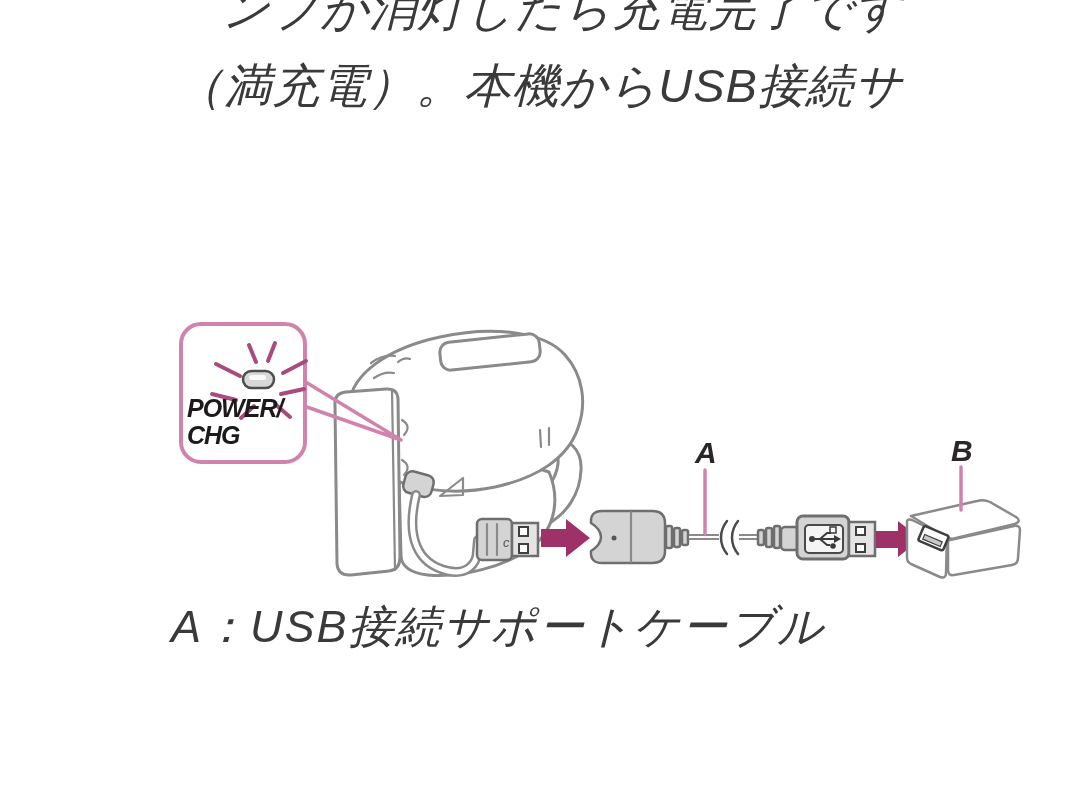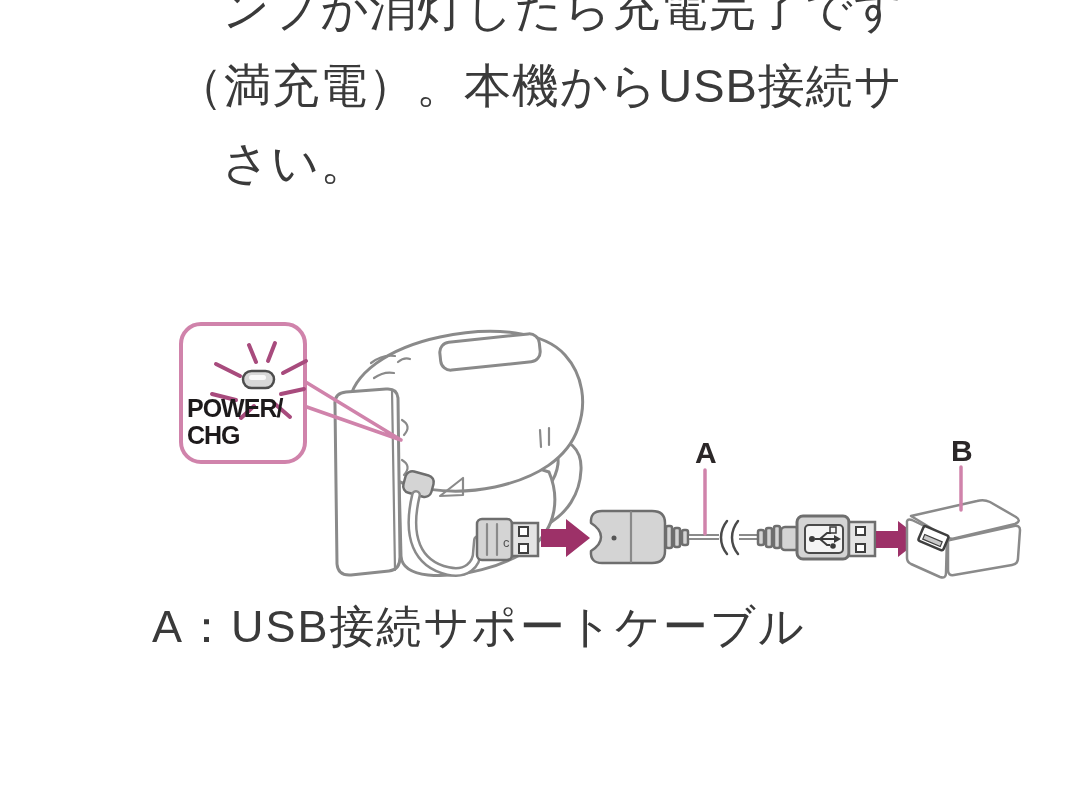"ンプが消灯したら充電完了です" .page { font-style: none -> italic }
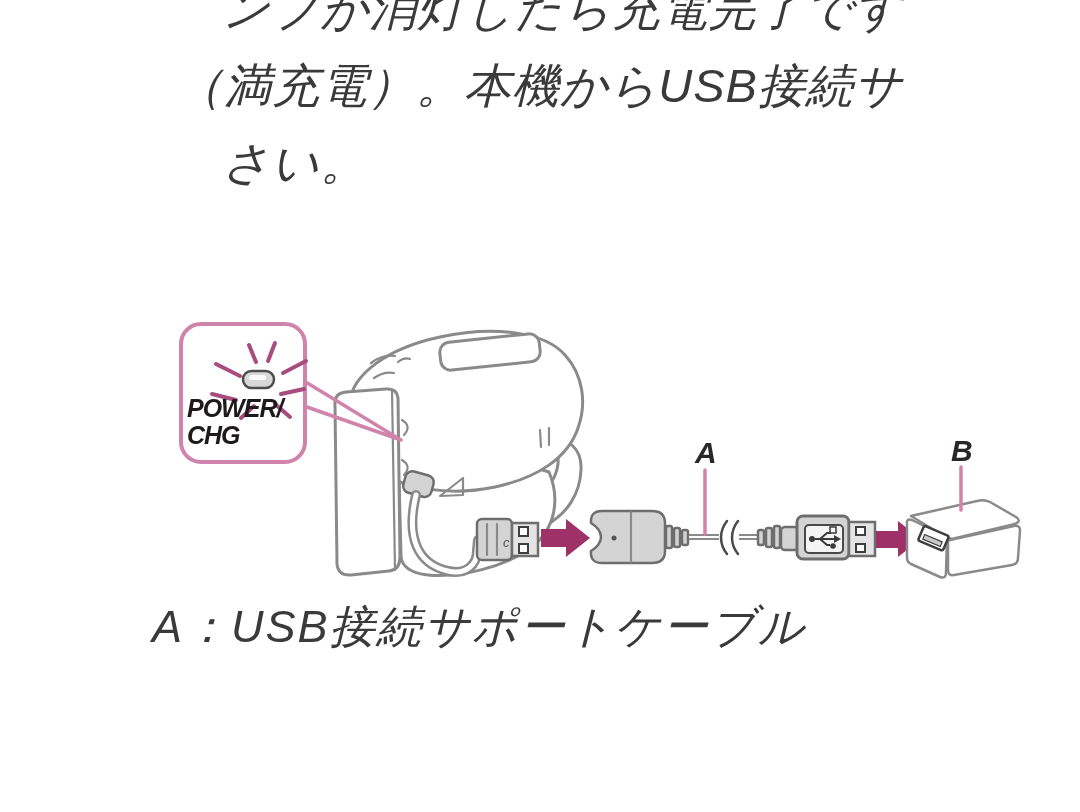"さい。" div.line { html: <div>さい。</div> -> none }
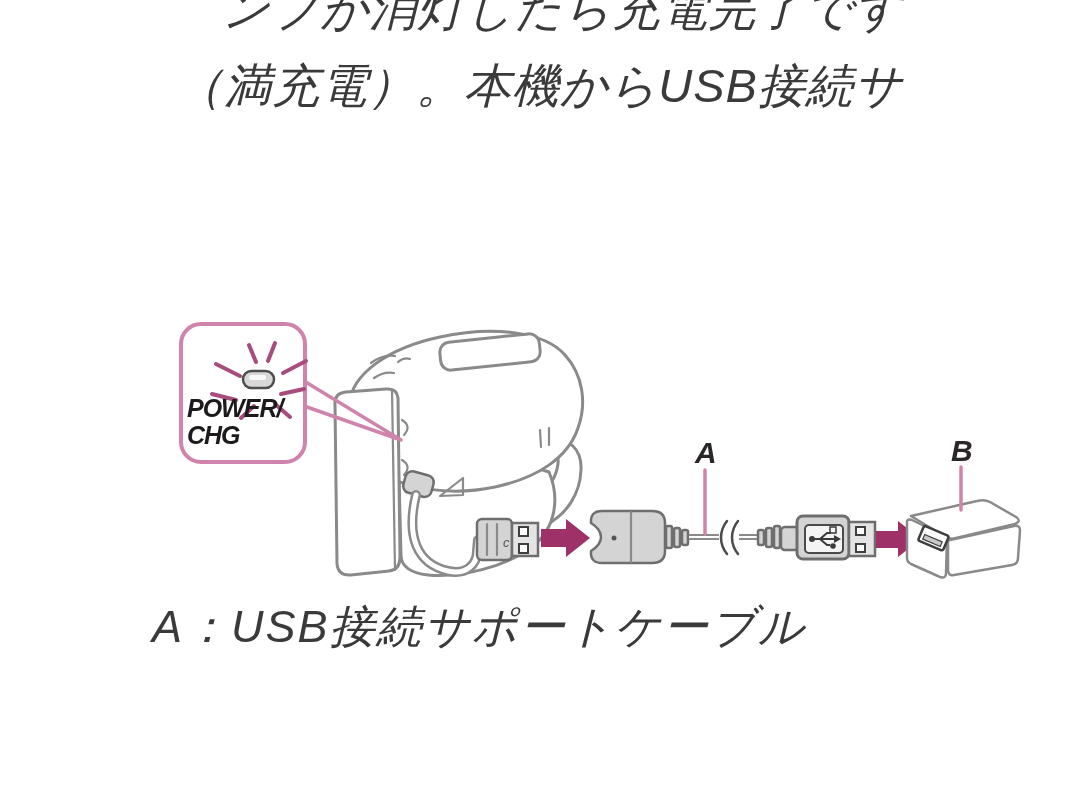"A：USB接続サポートケーブル" .legend { left: 152px -> 171px }
